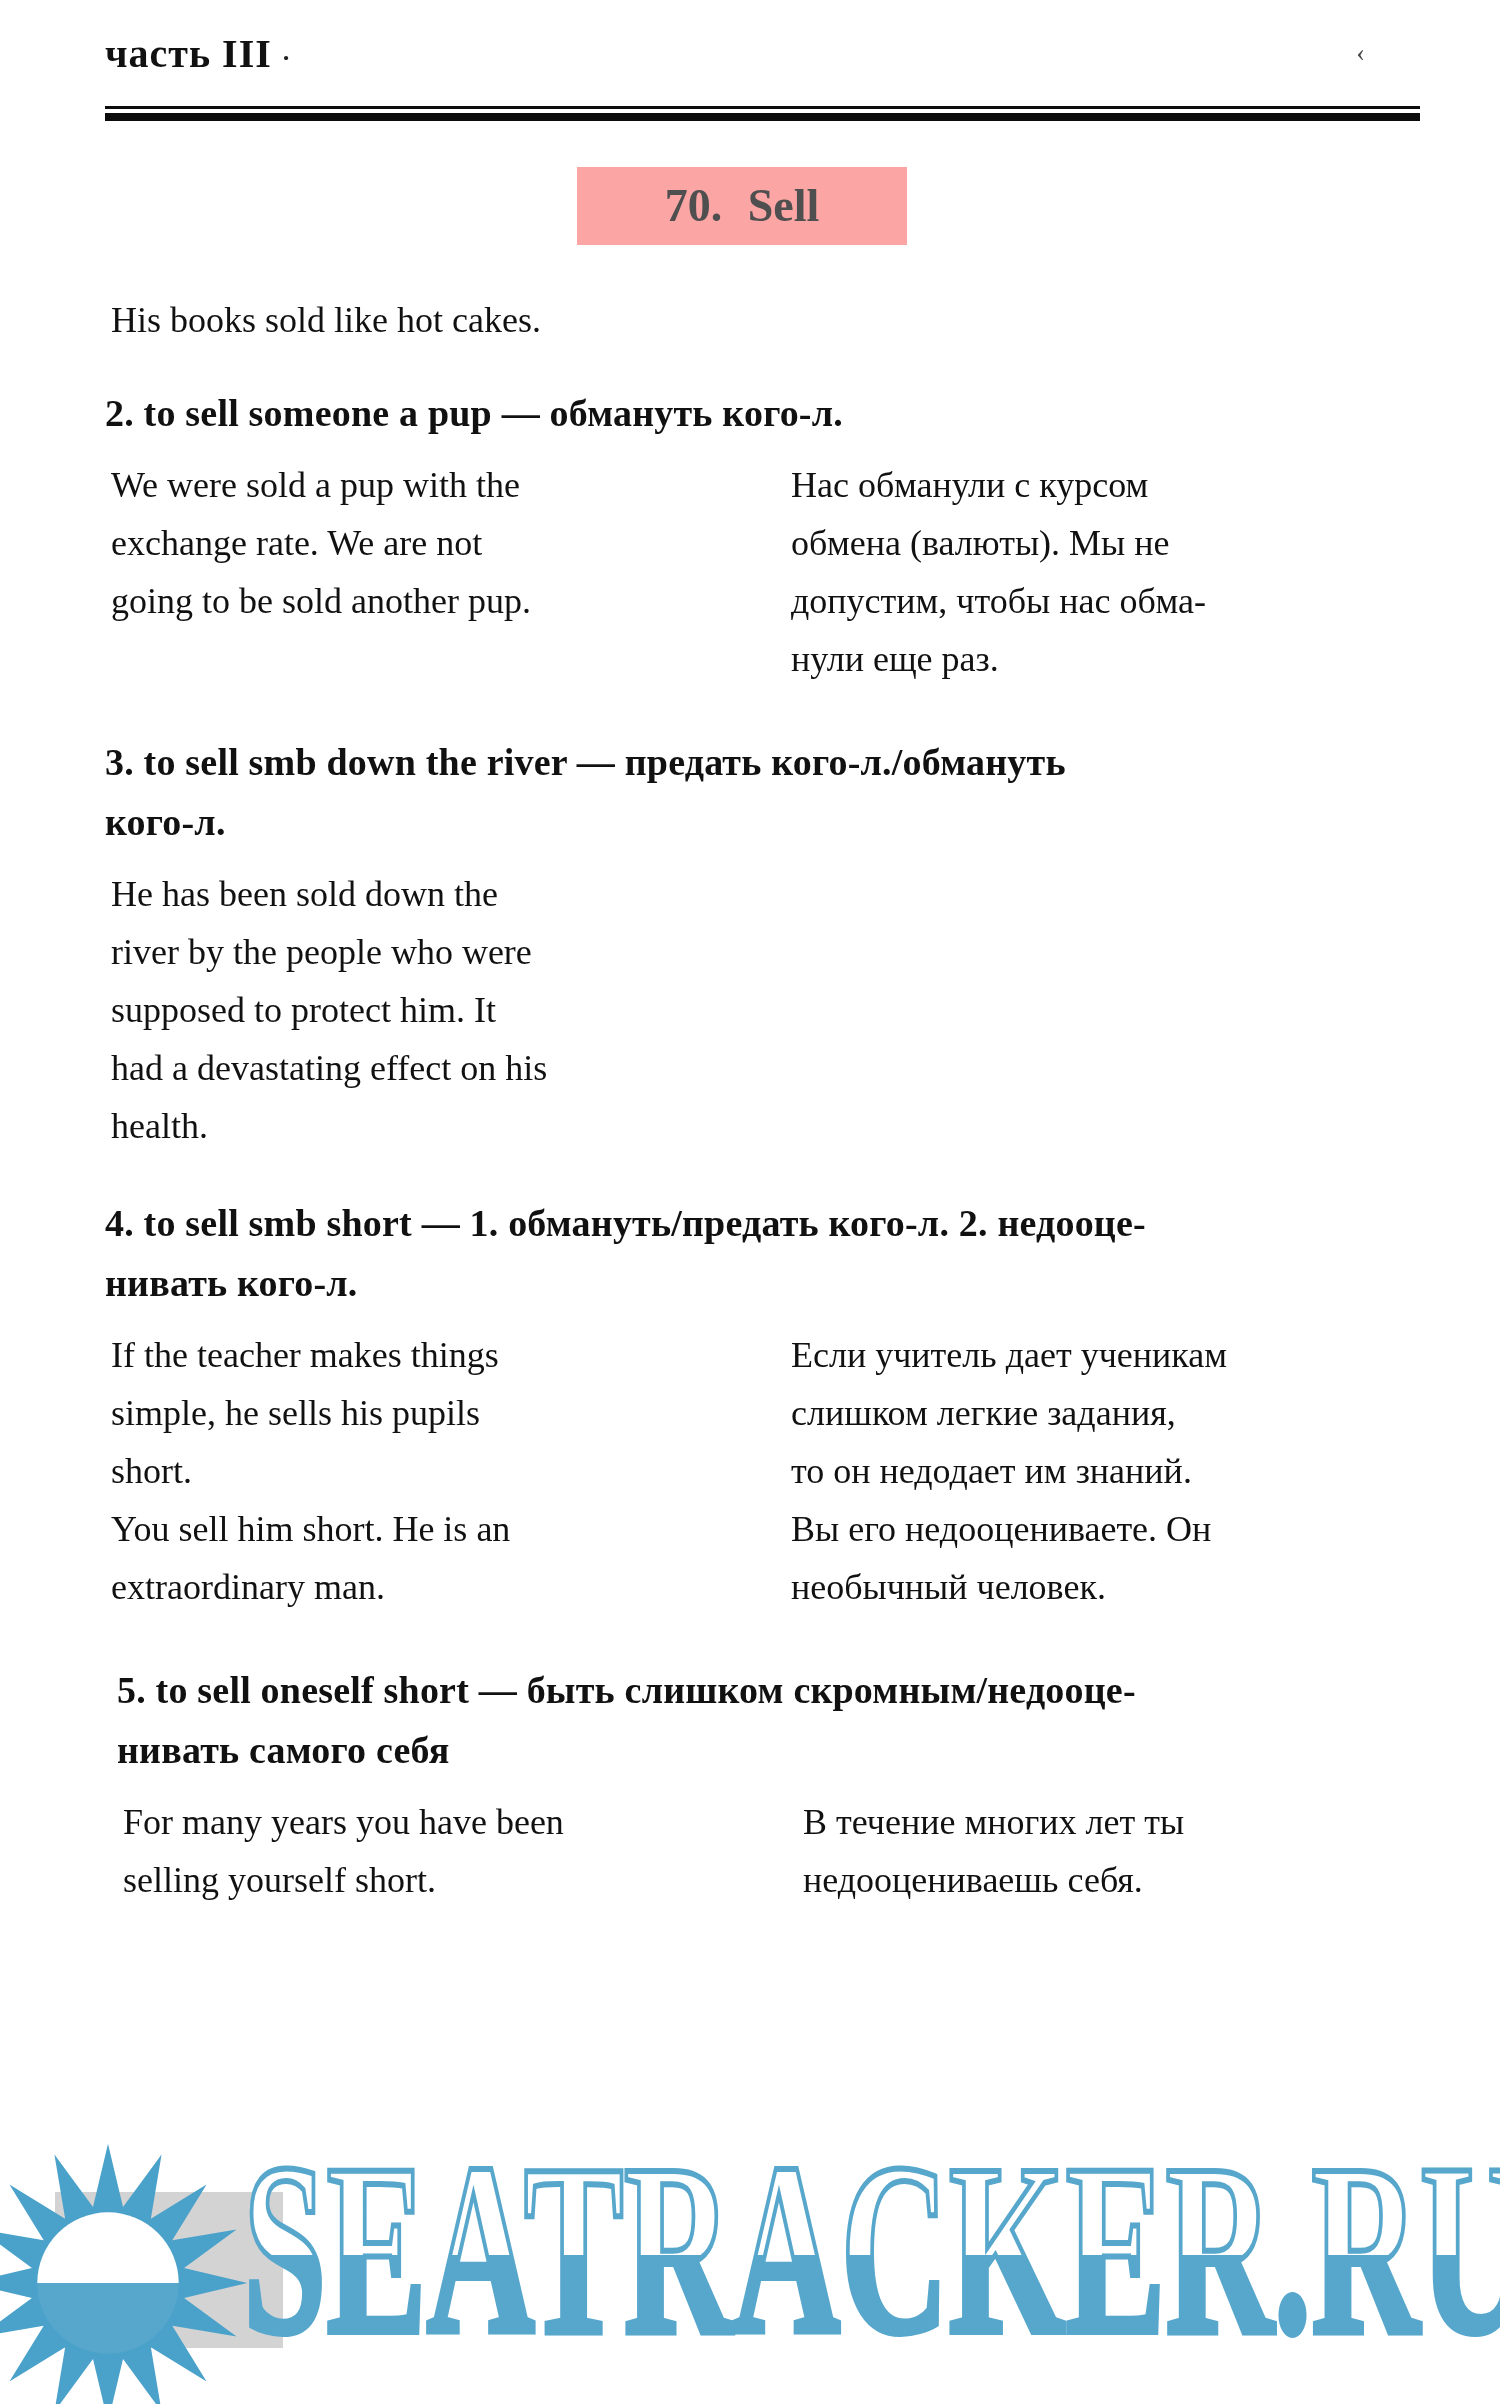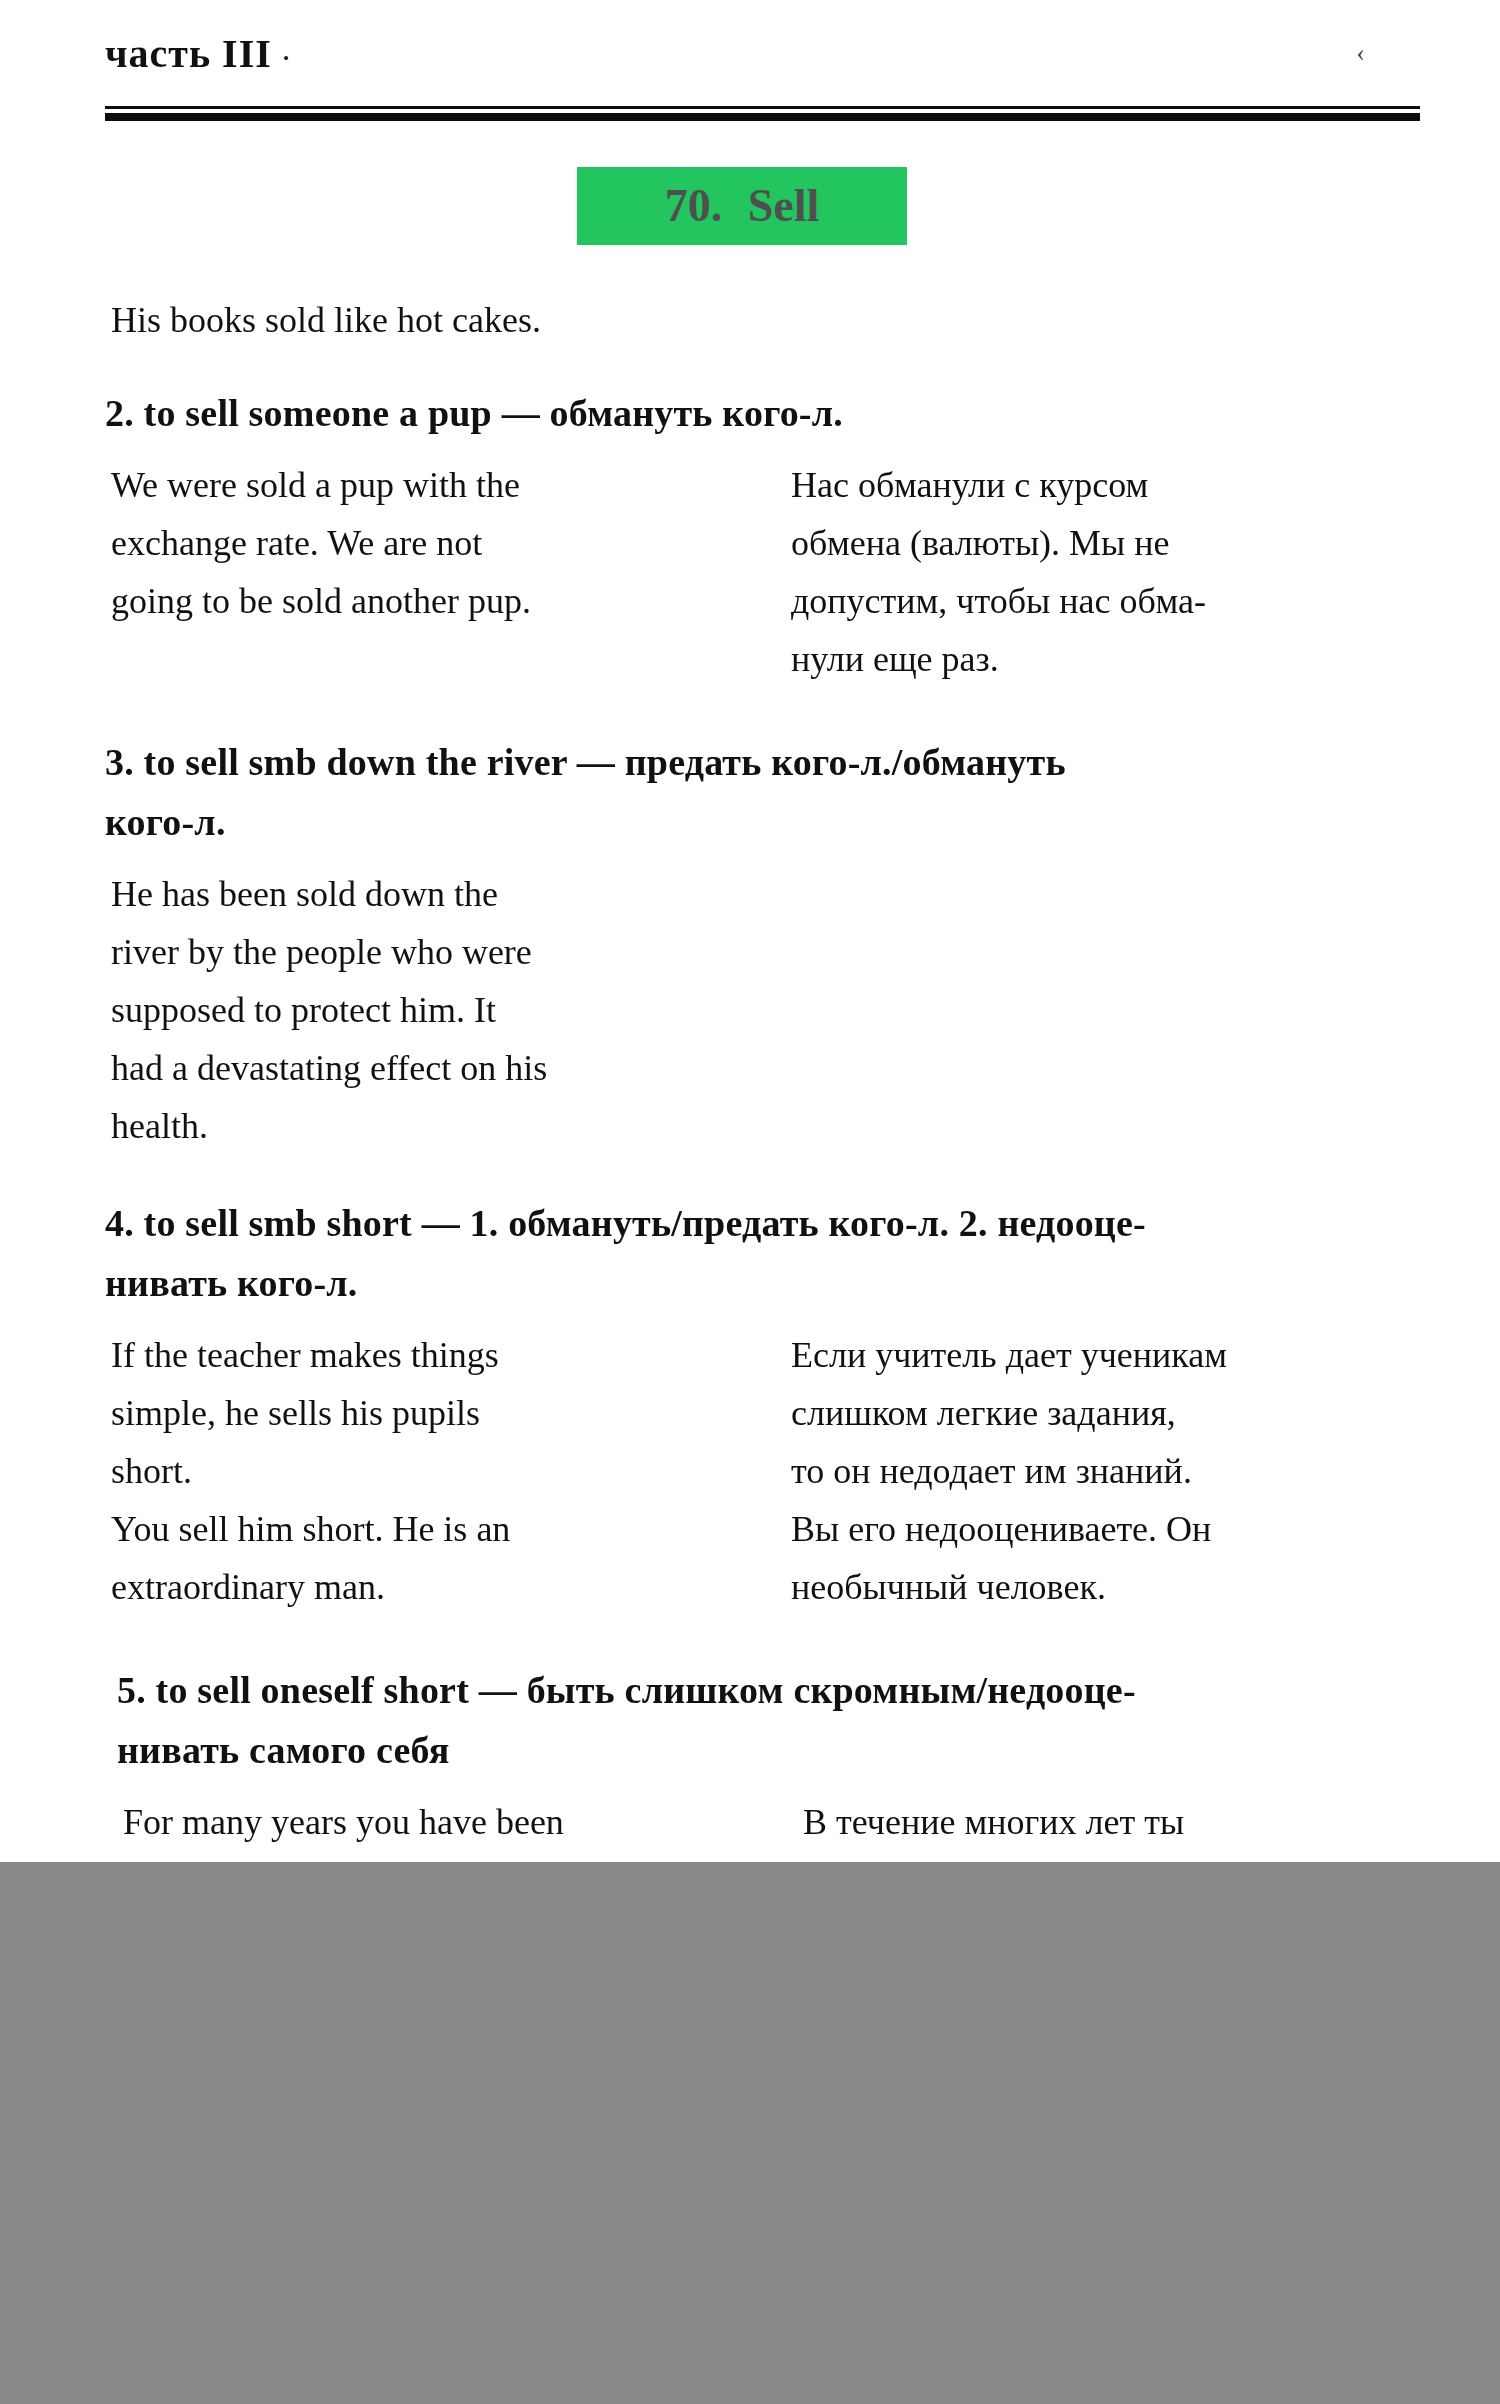"часть III ·" .page { height: 1862px -> 2404px }
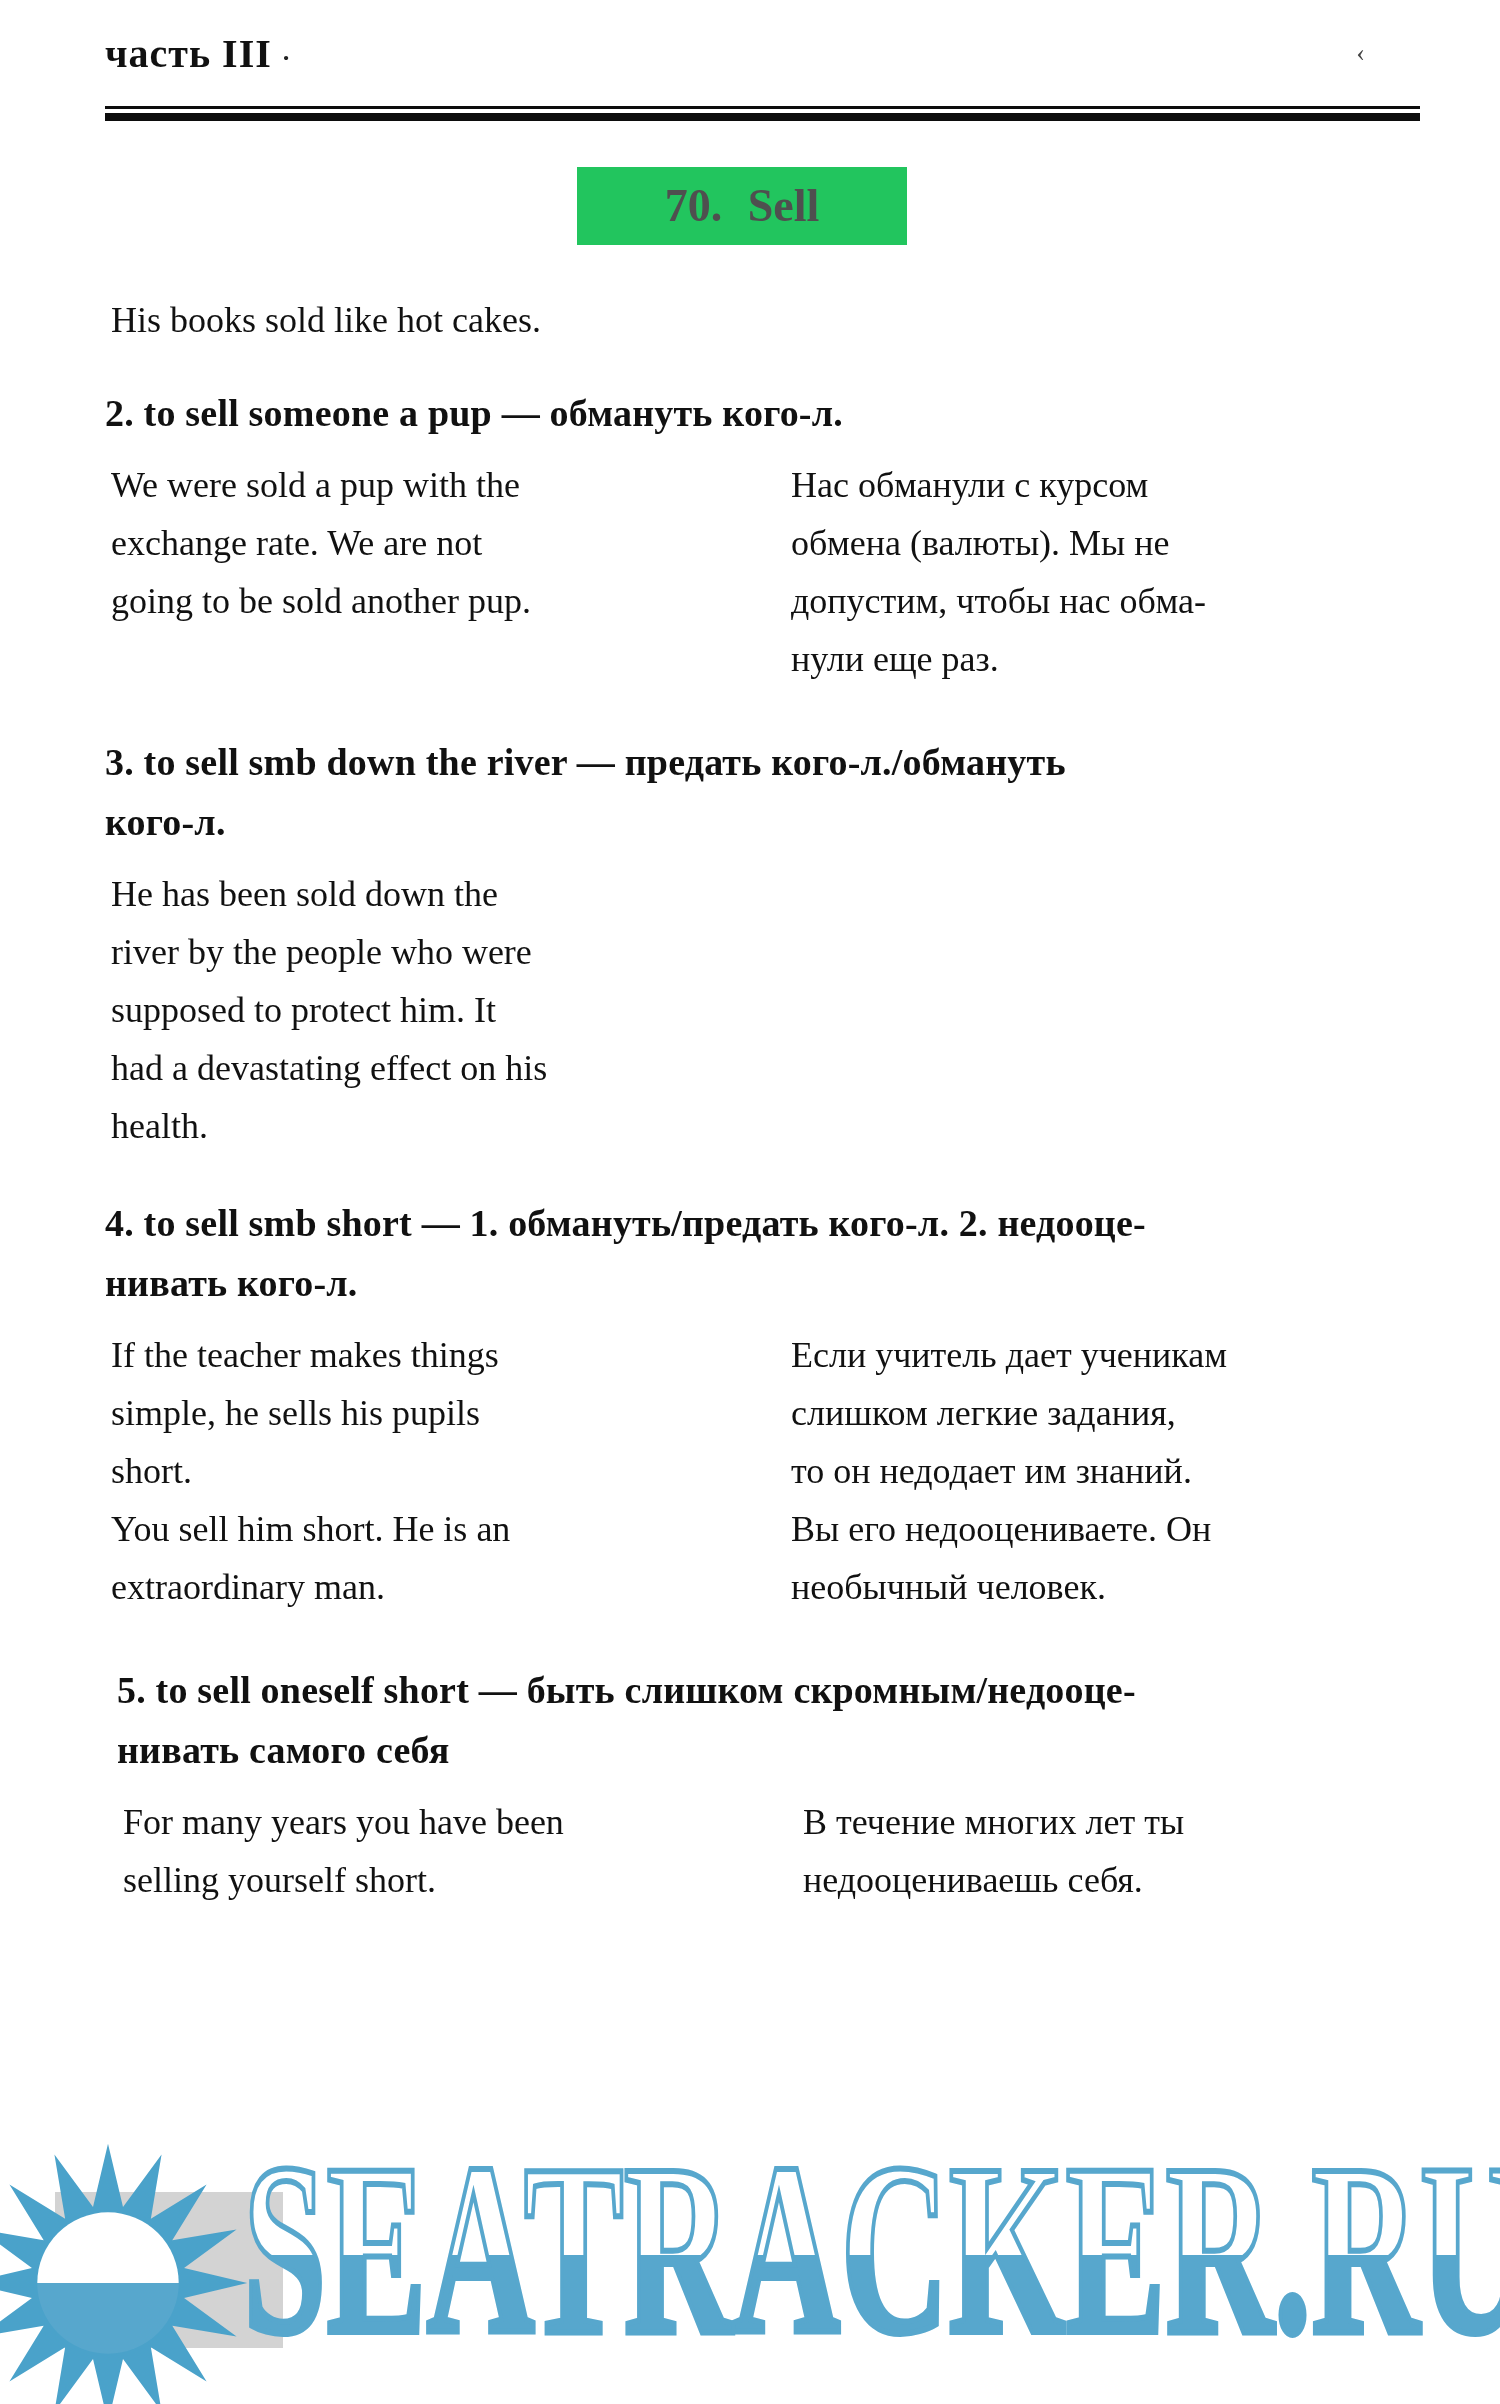"70. Sell" .title-box { background: #22c55e -> #fca5a5 }
